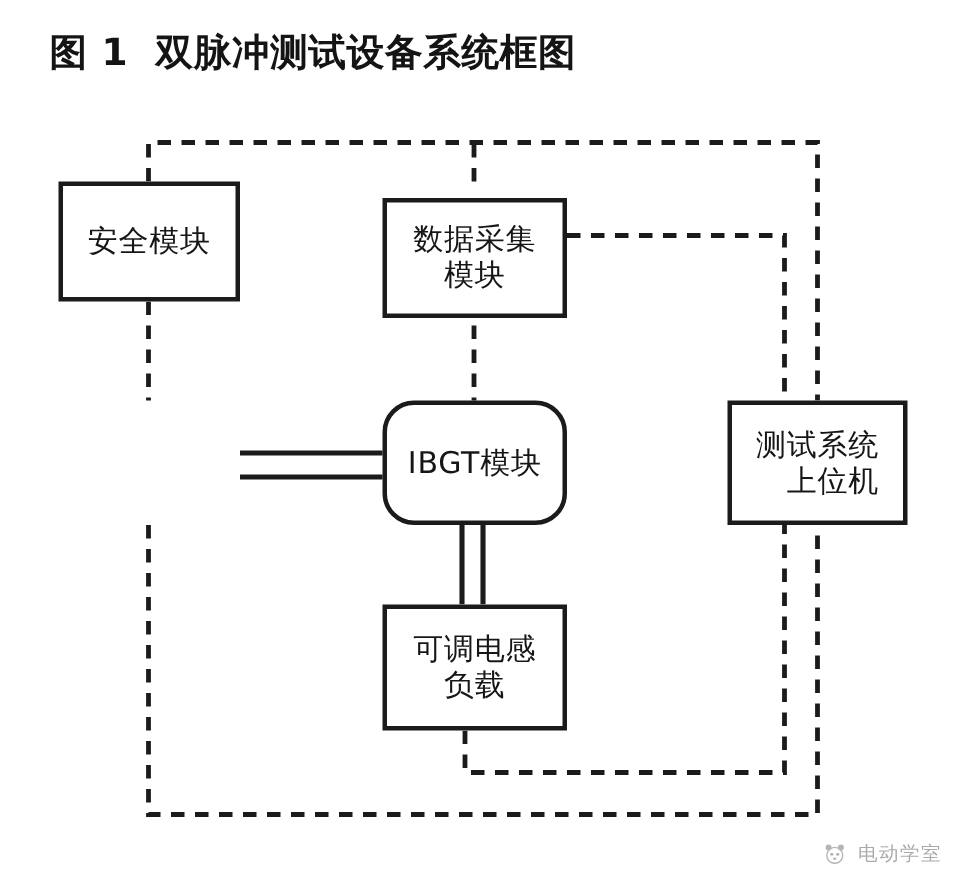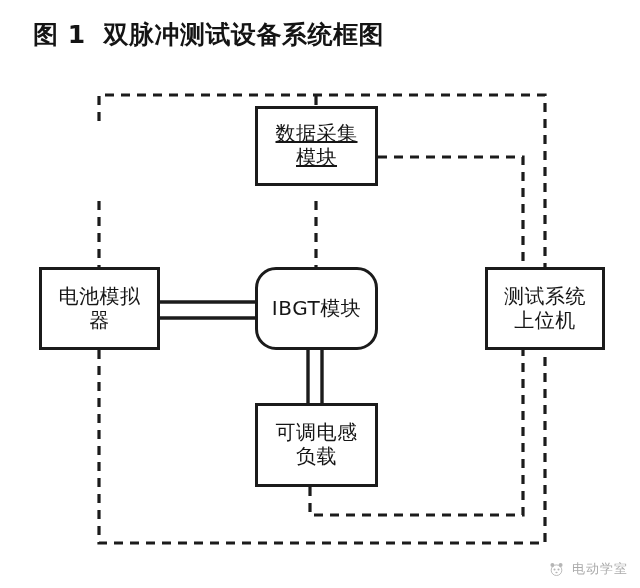"安全模块" div.block { html: none -> <div> <span>安全模块</span> </div> }
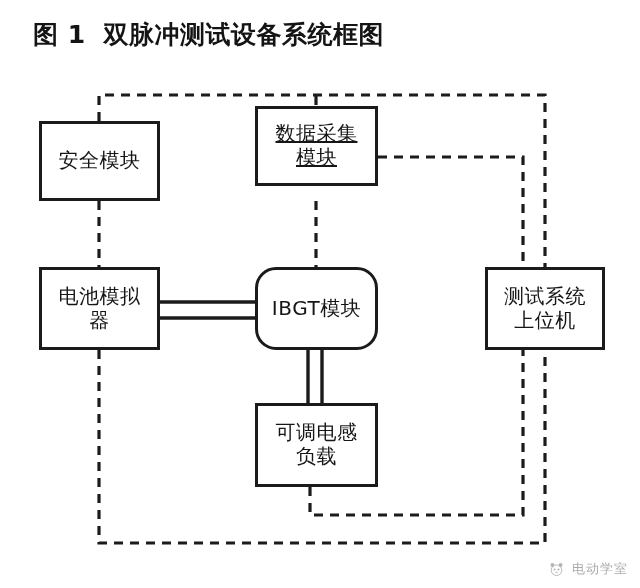"数据采集" #block-dataacq { text-decoration: underline -> none; top: 106px -> 132px }
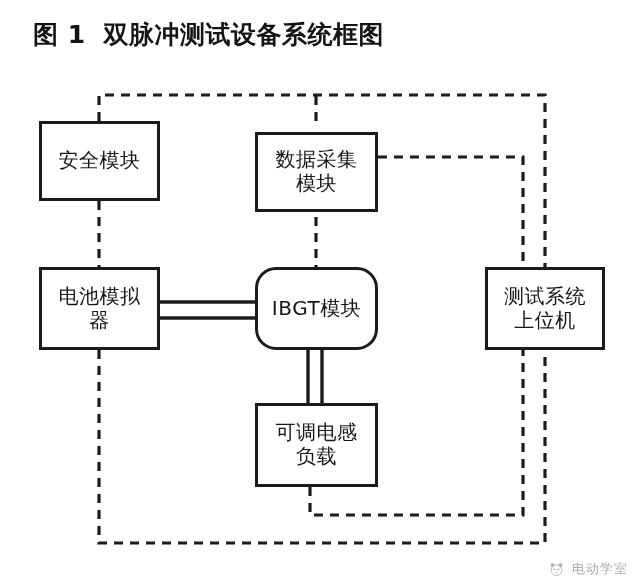"电池模拟" div.block { html: <div> <span>电池模拟 器</span> </div> -> none }
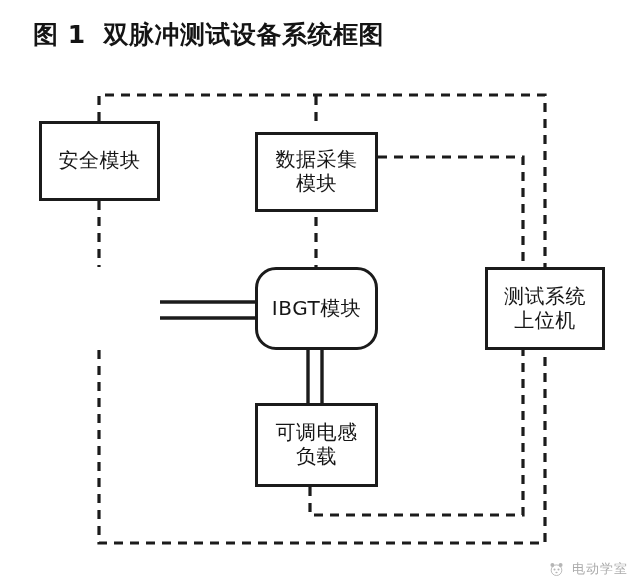"测试系统" #block-host { text-align: none -> right }
